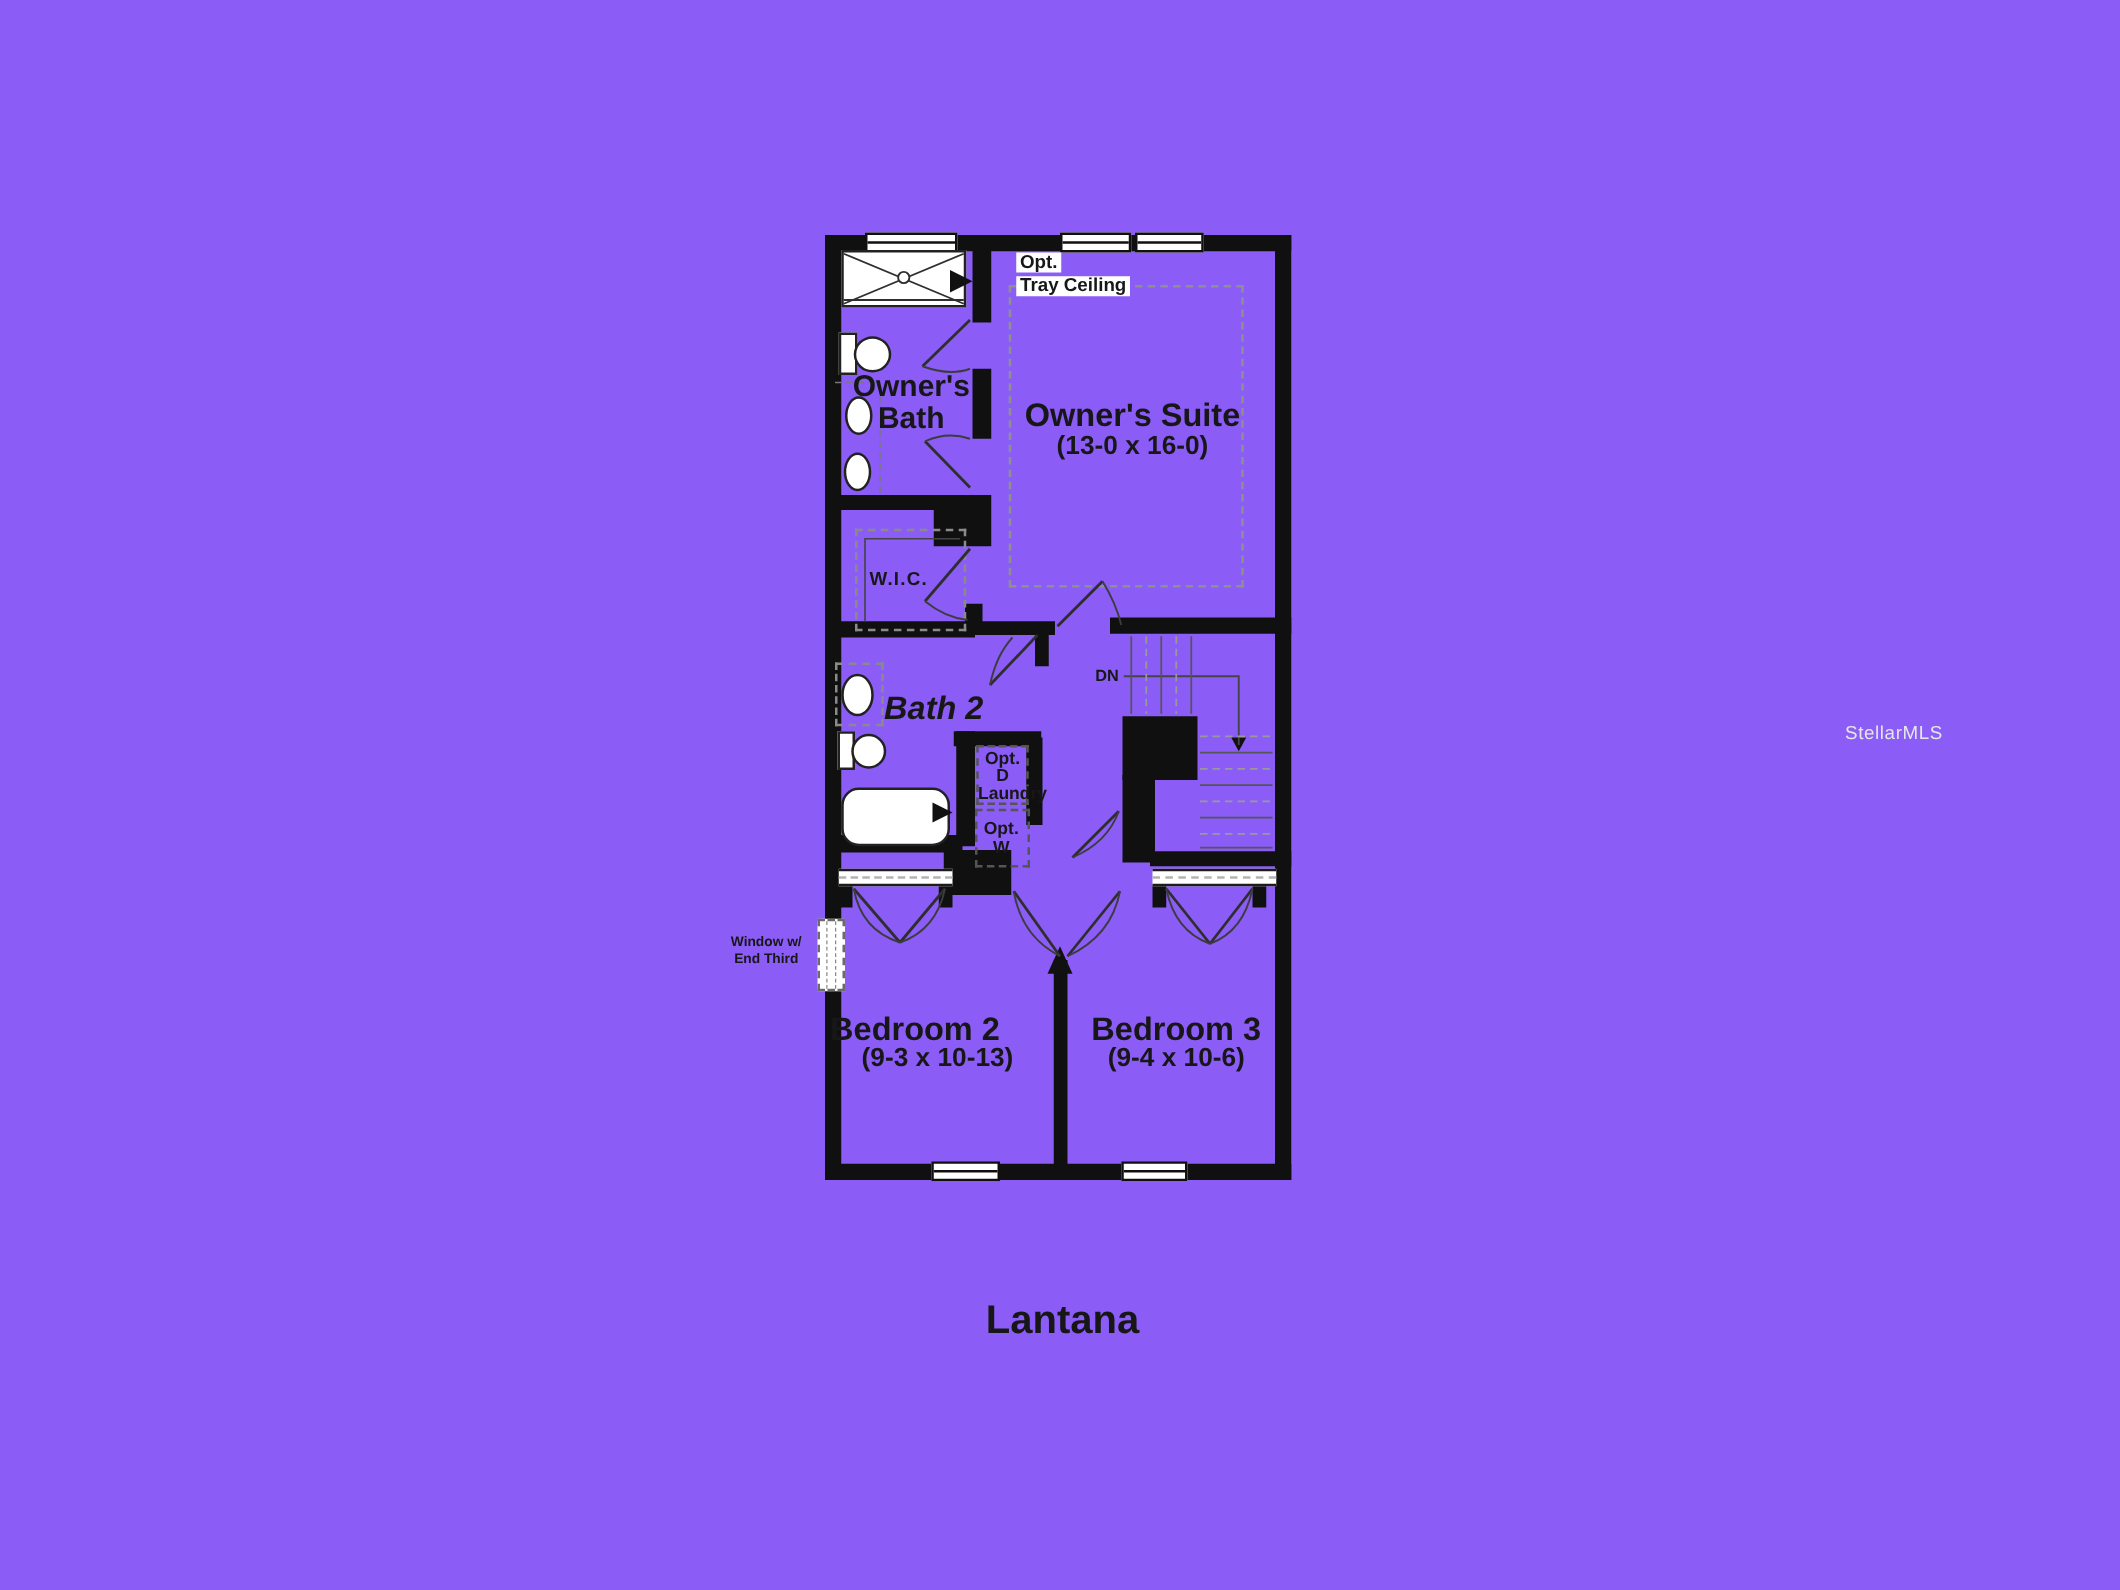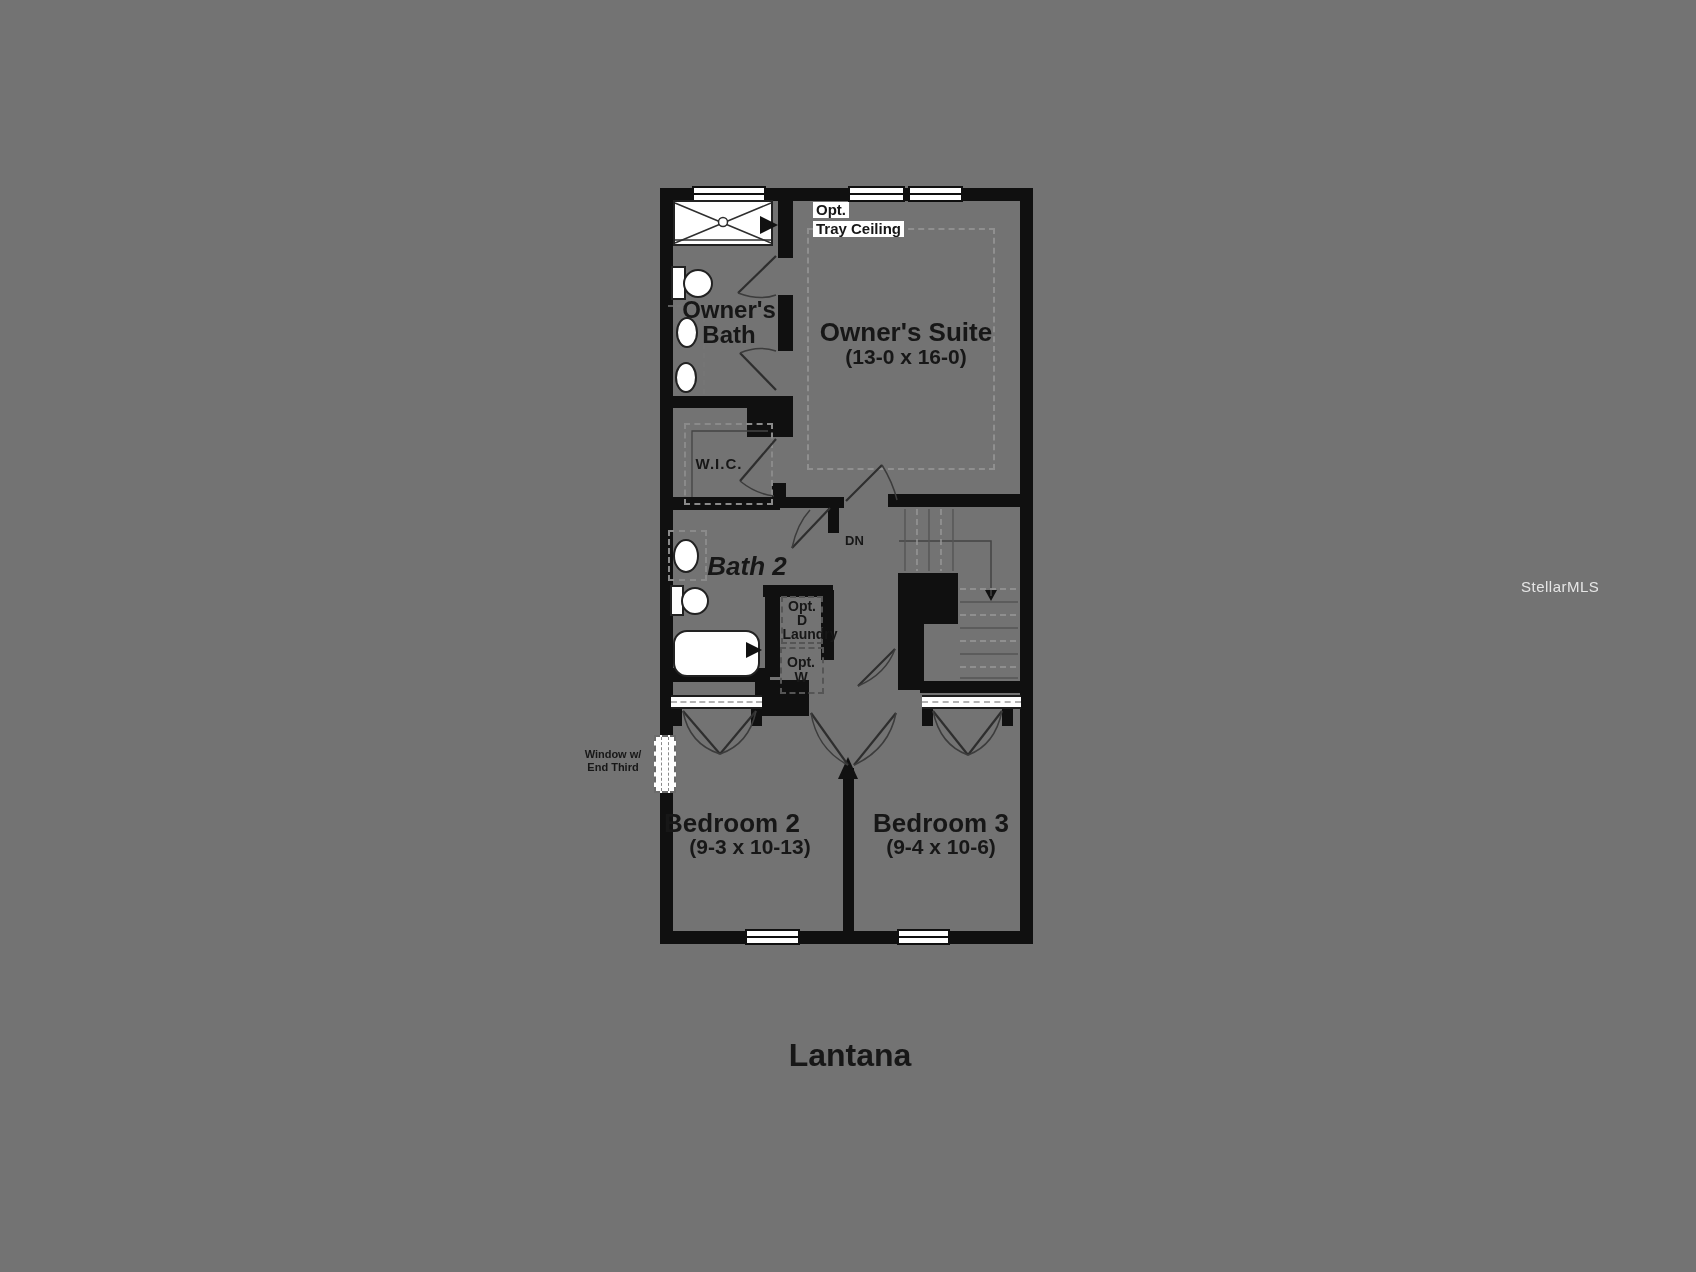"Opt." #stage { background: #737373 -> #8b5cf6 }
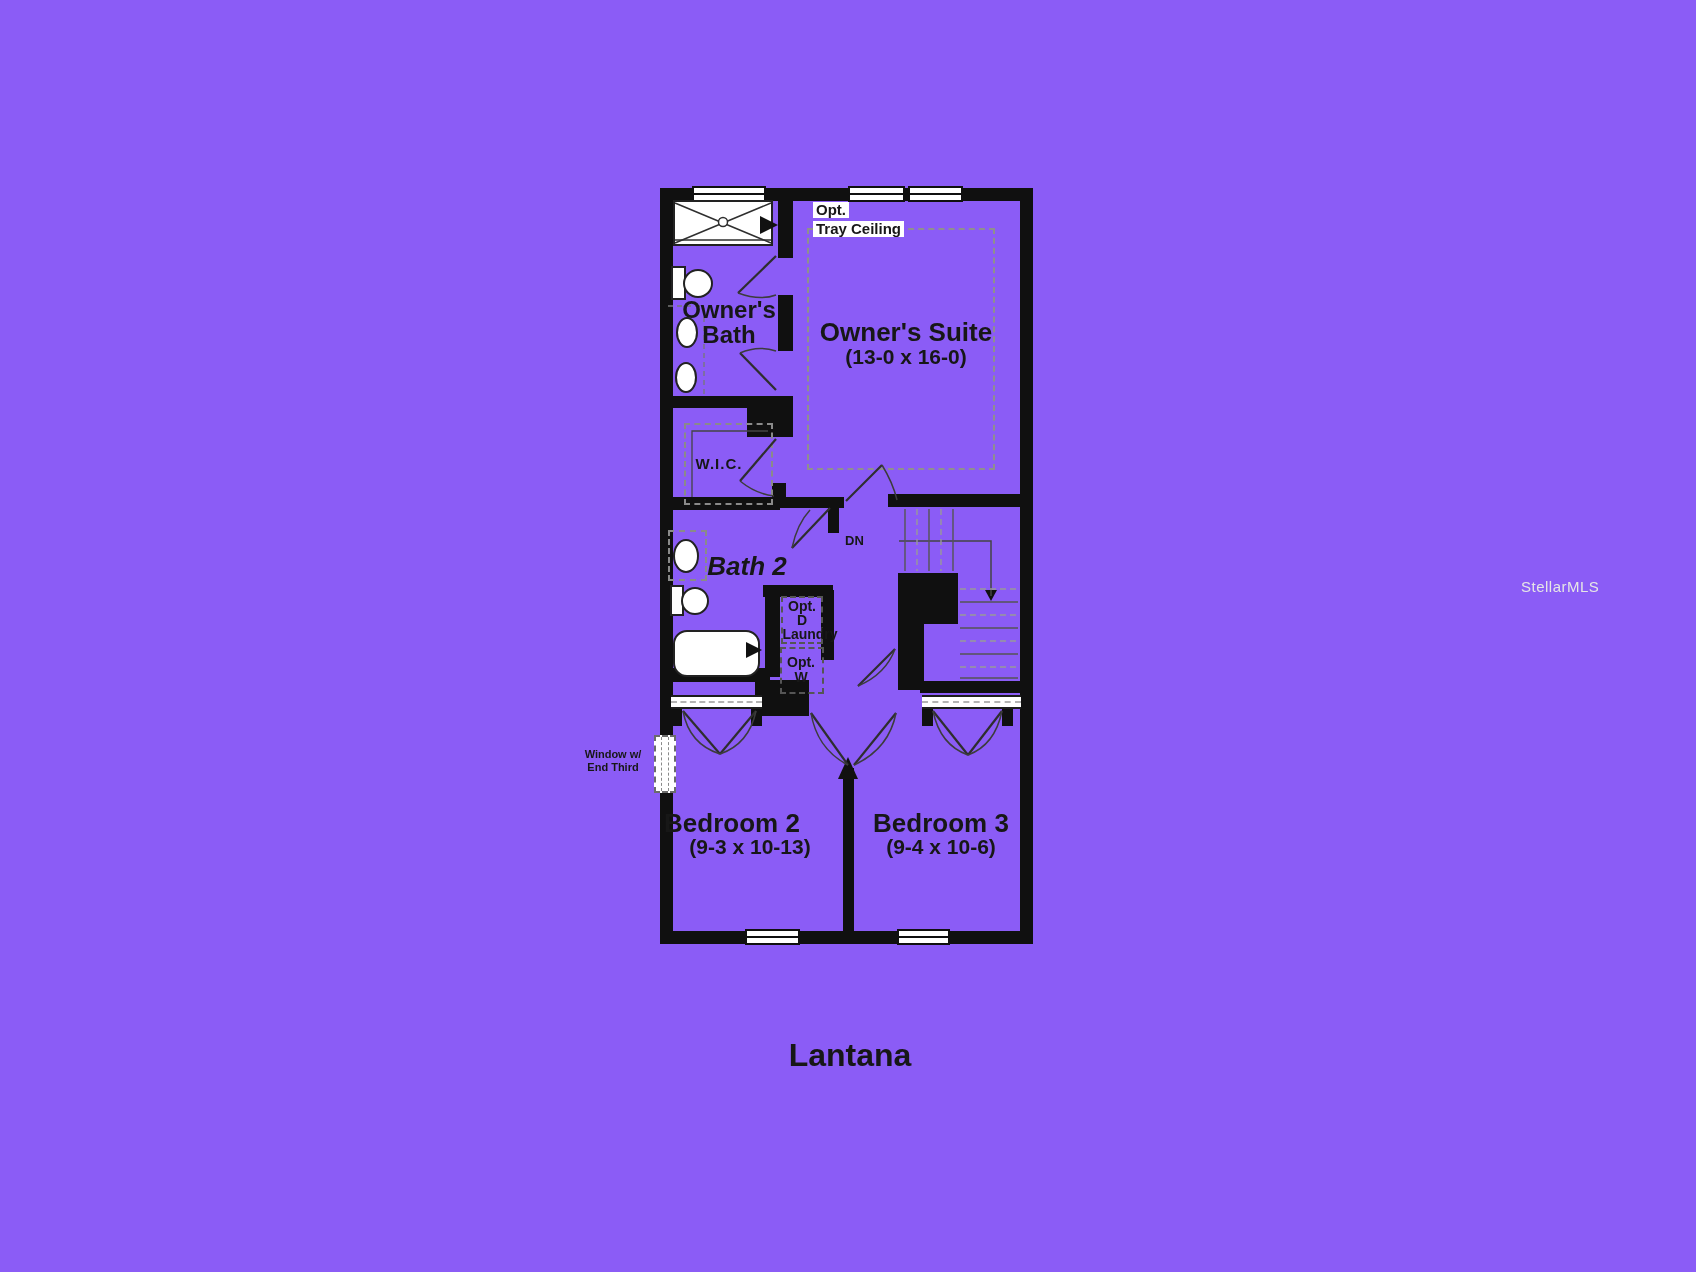"DN" div.label { text-align: left -> right }
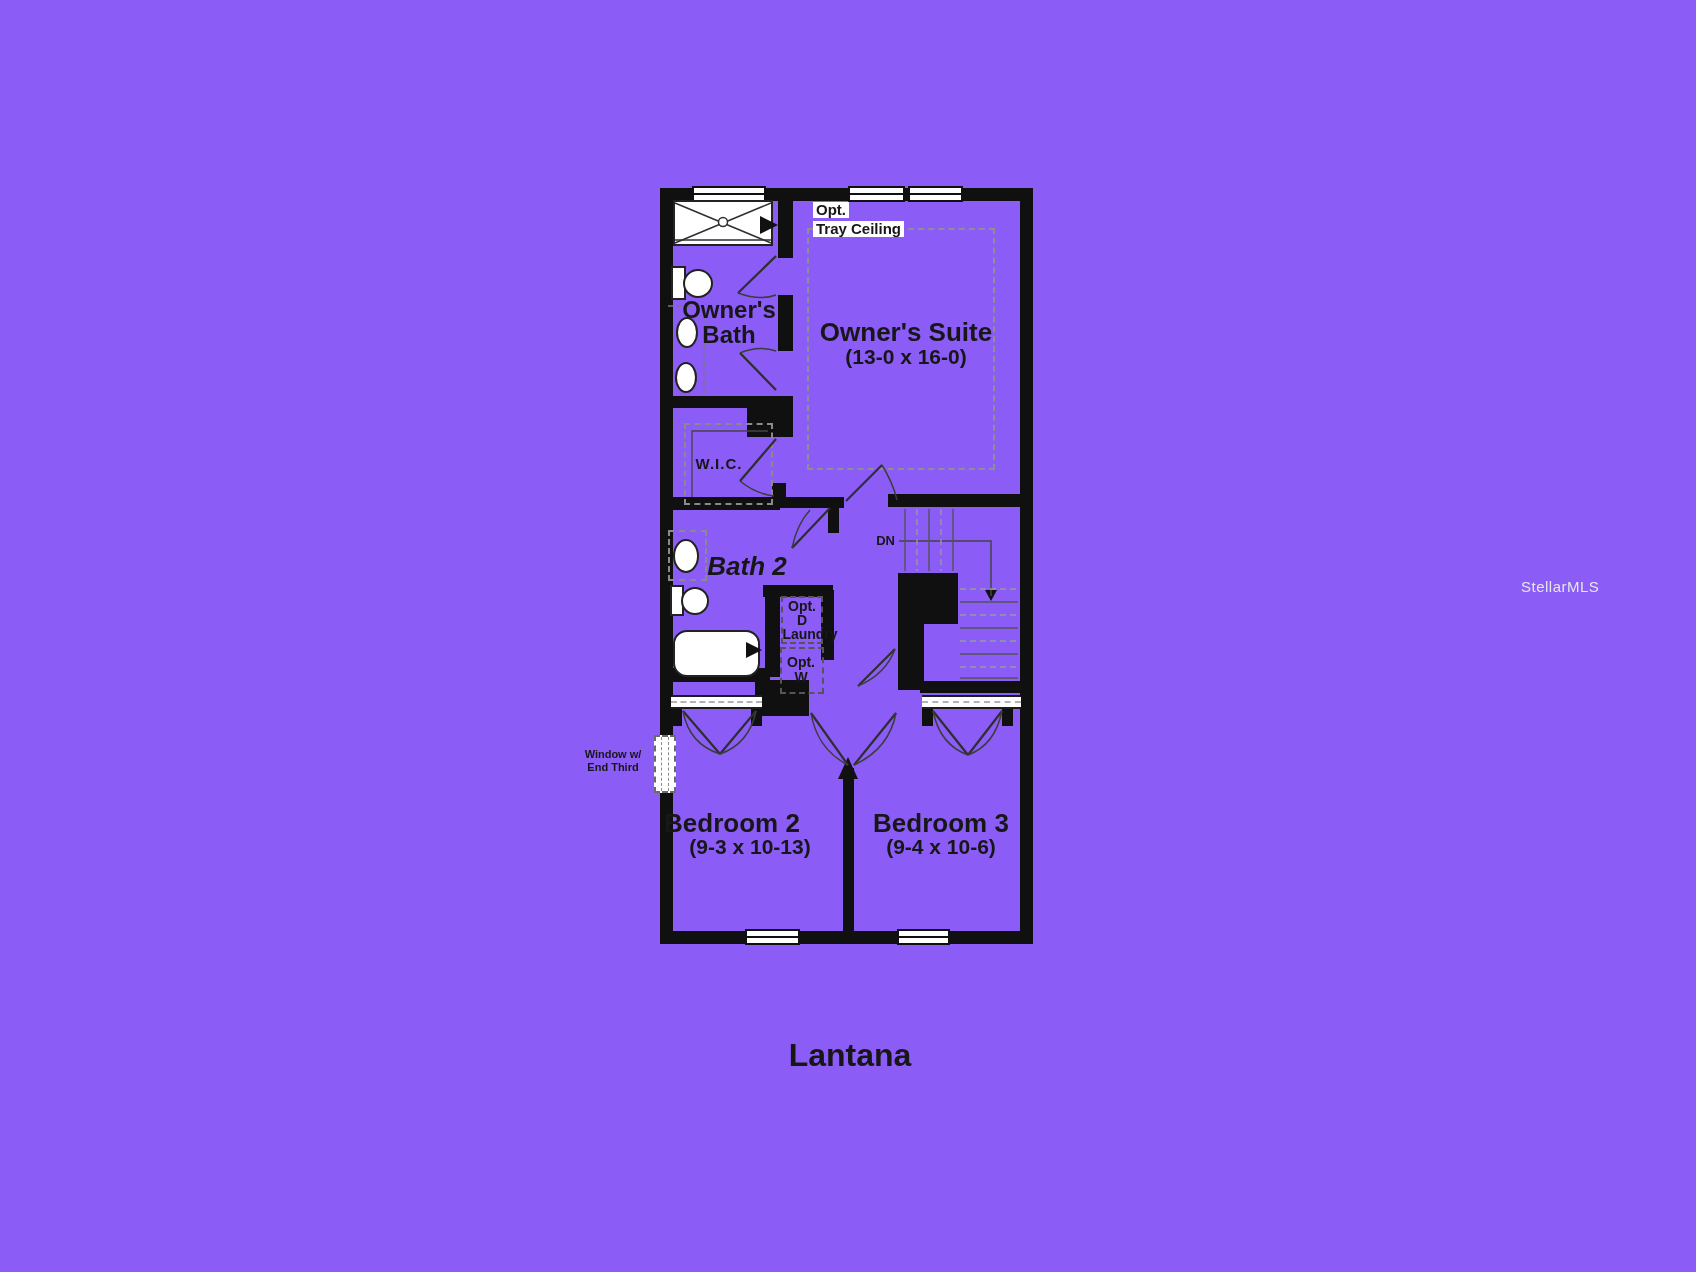"StellarMLS" .watermark { margin-left: 45px -> none }
